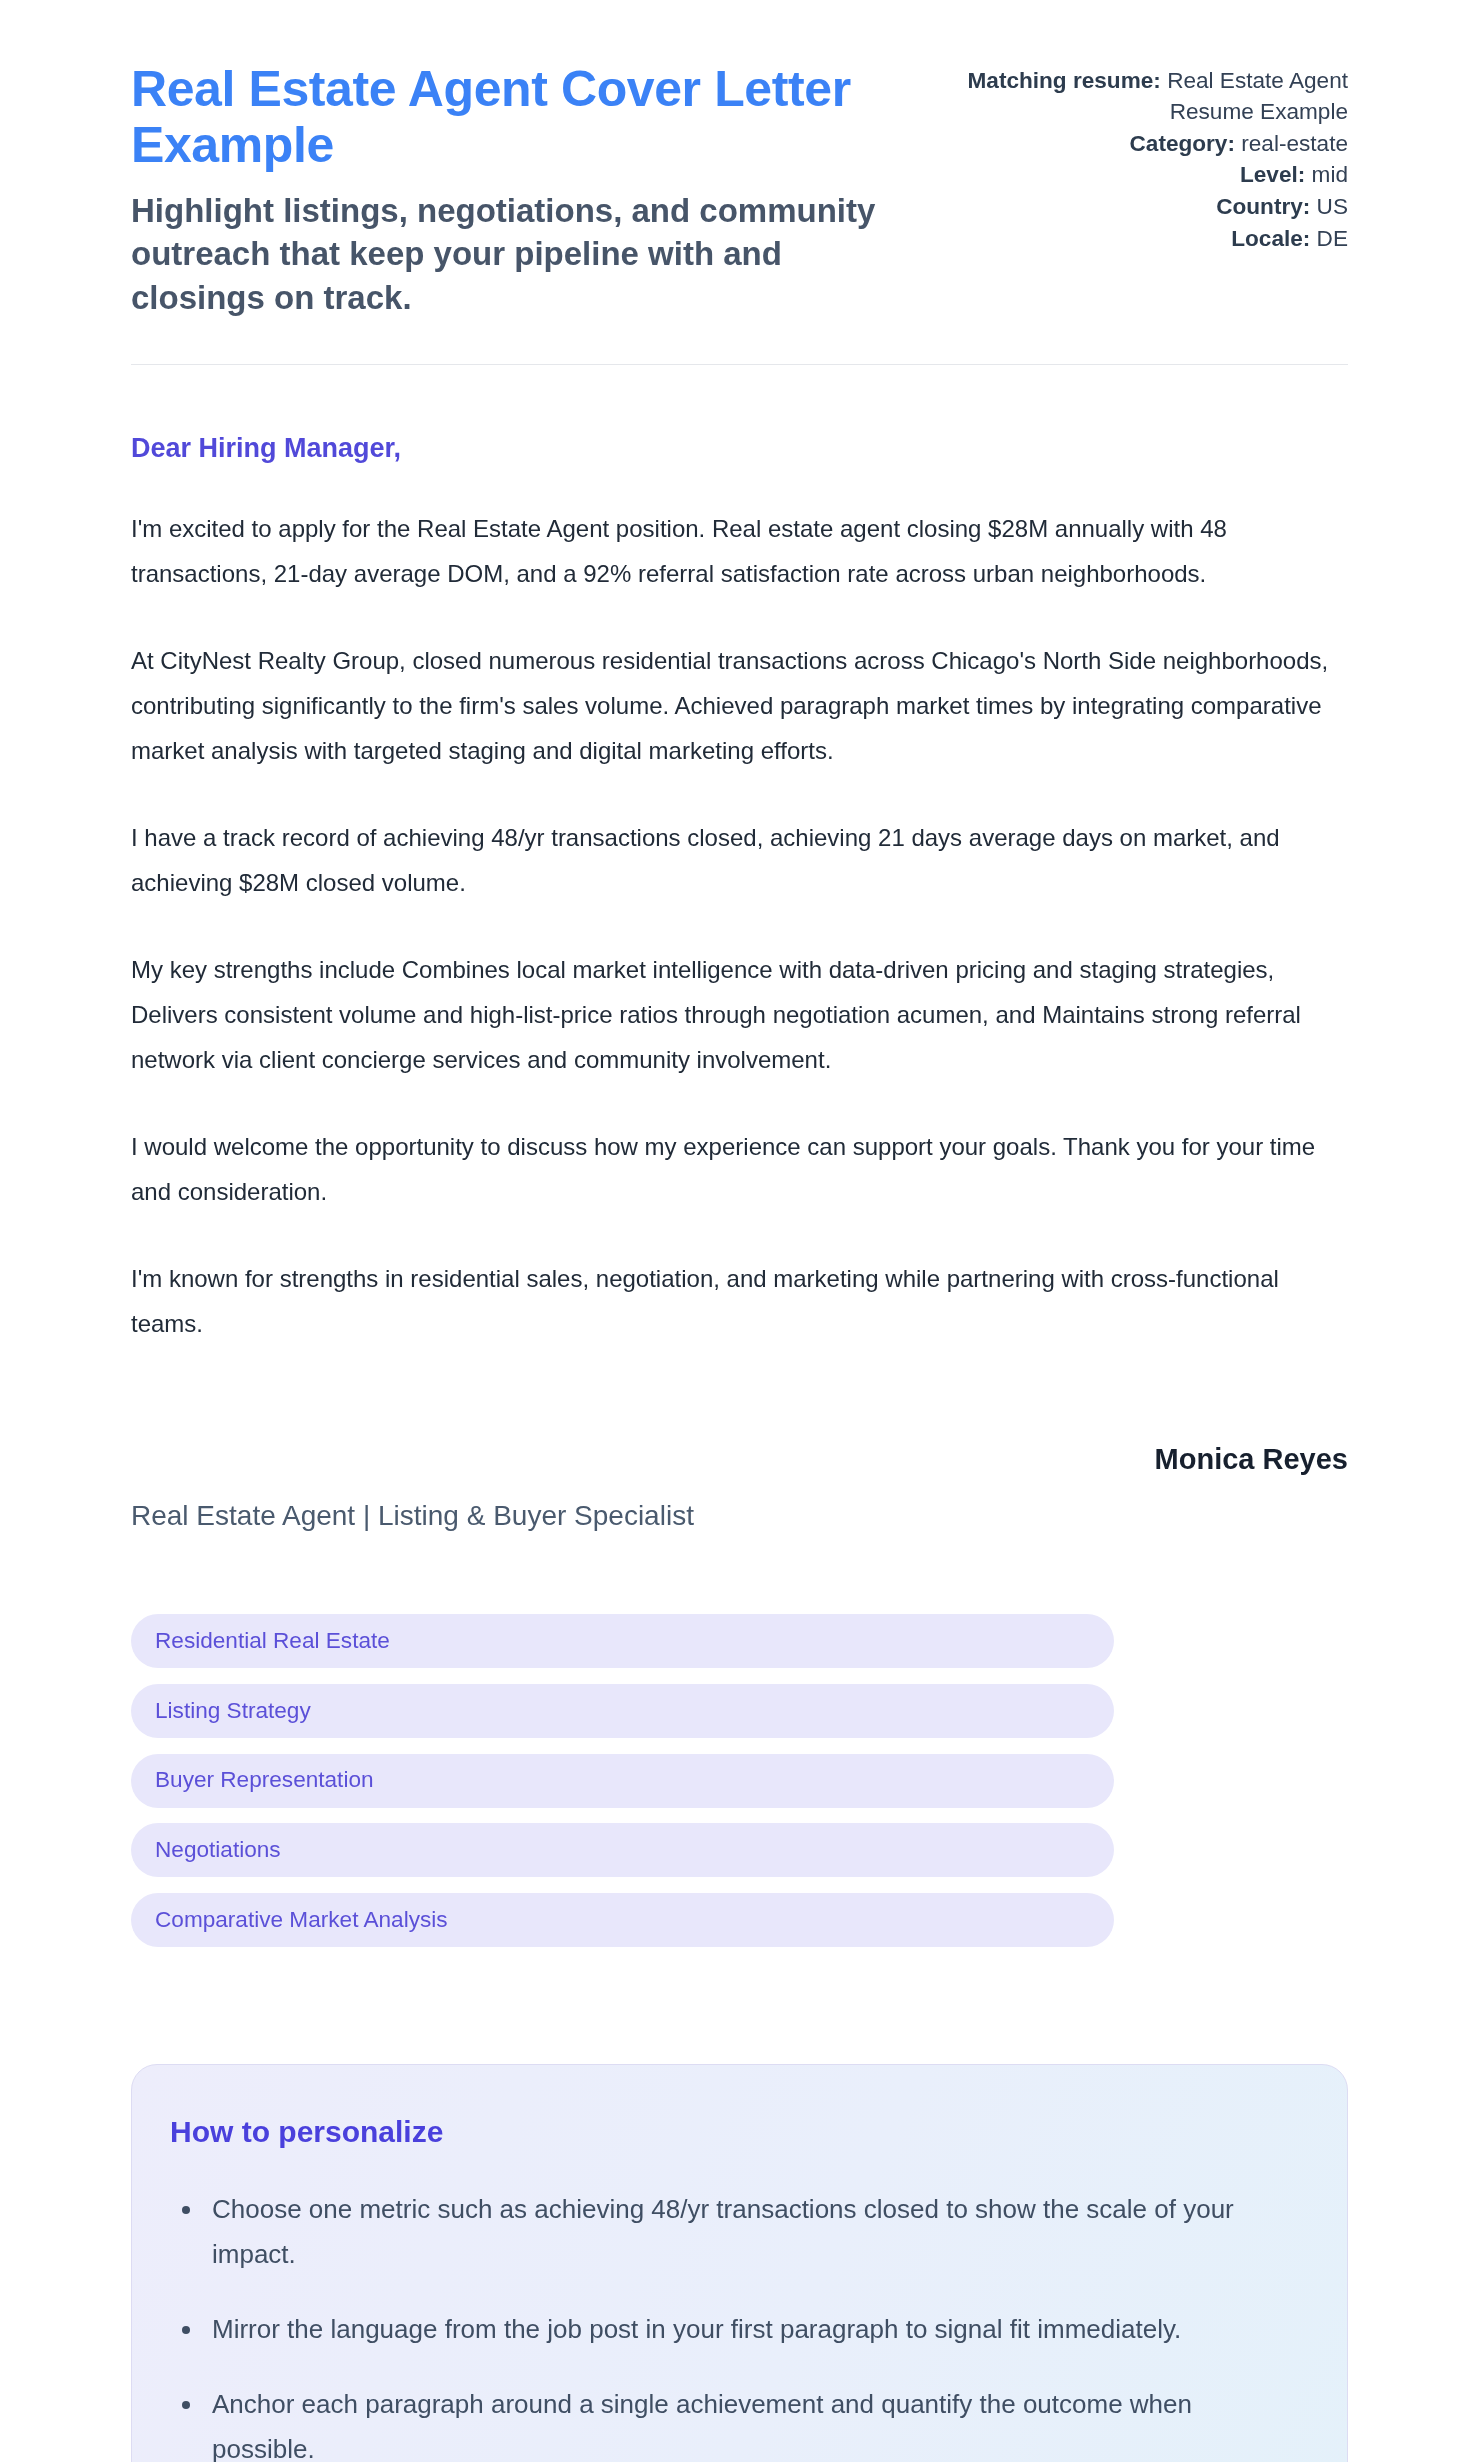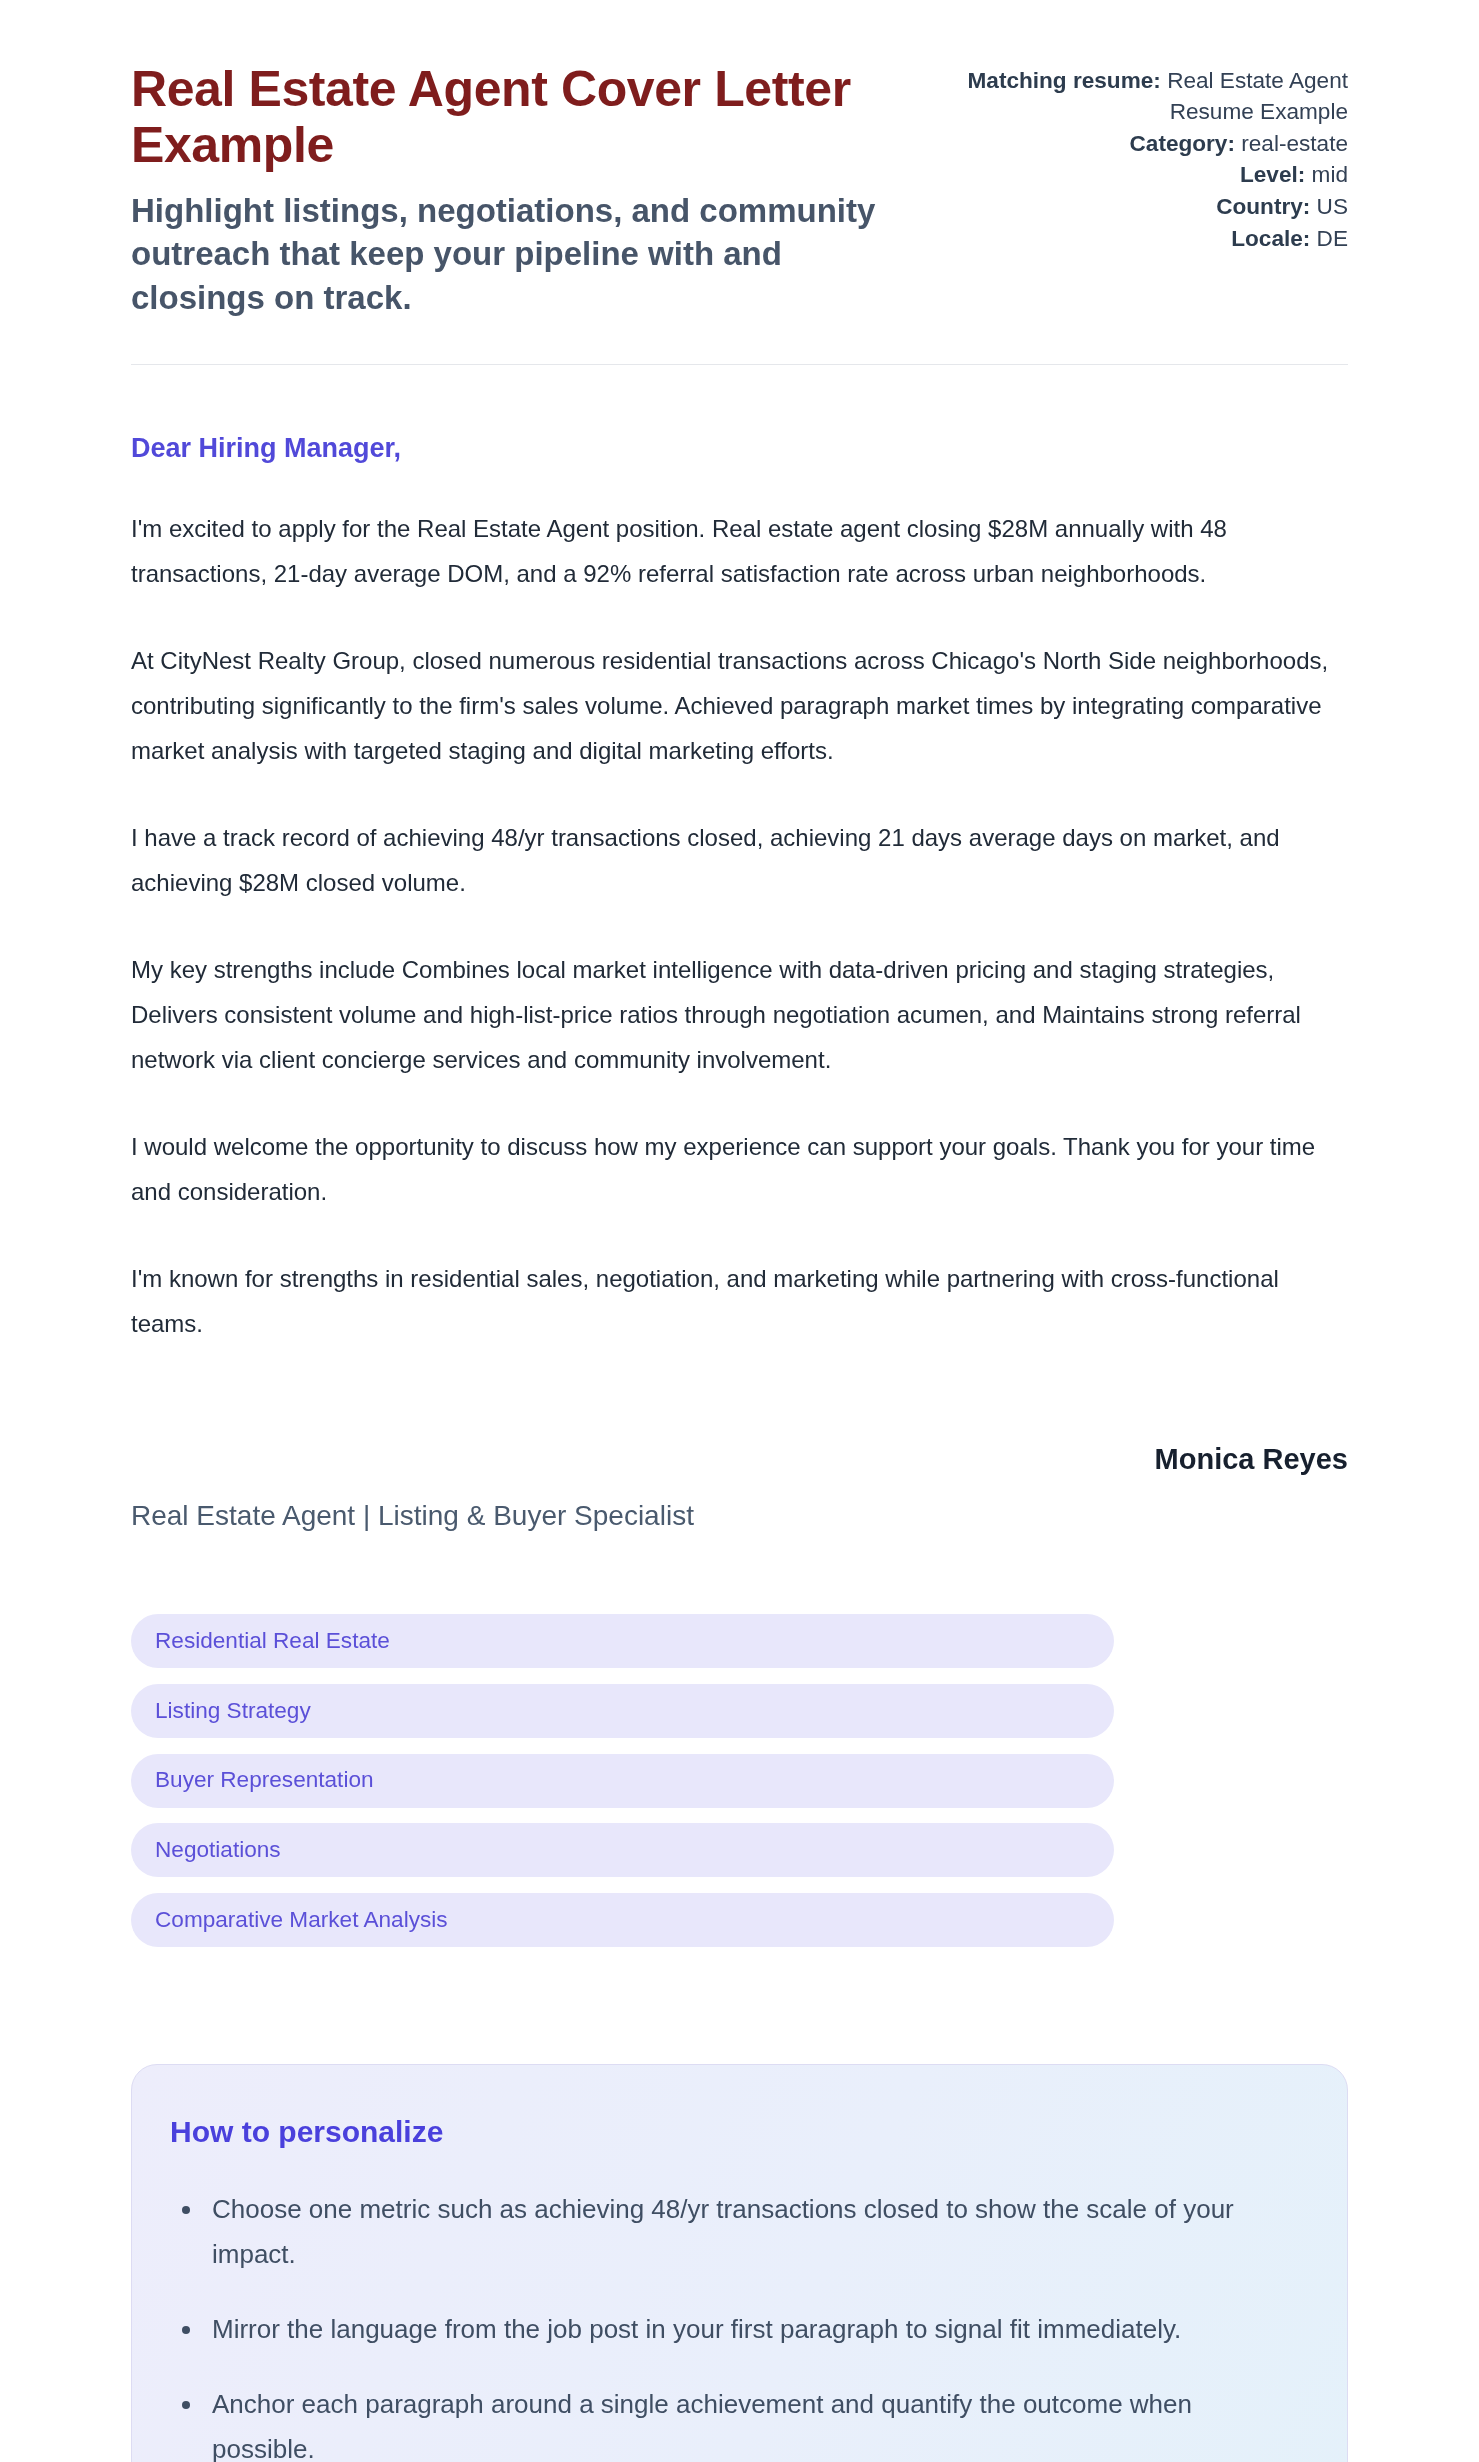"Real Estate Agent Cover Letter" .page-title { color: #7f1d1d -> #3b82f6 }
